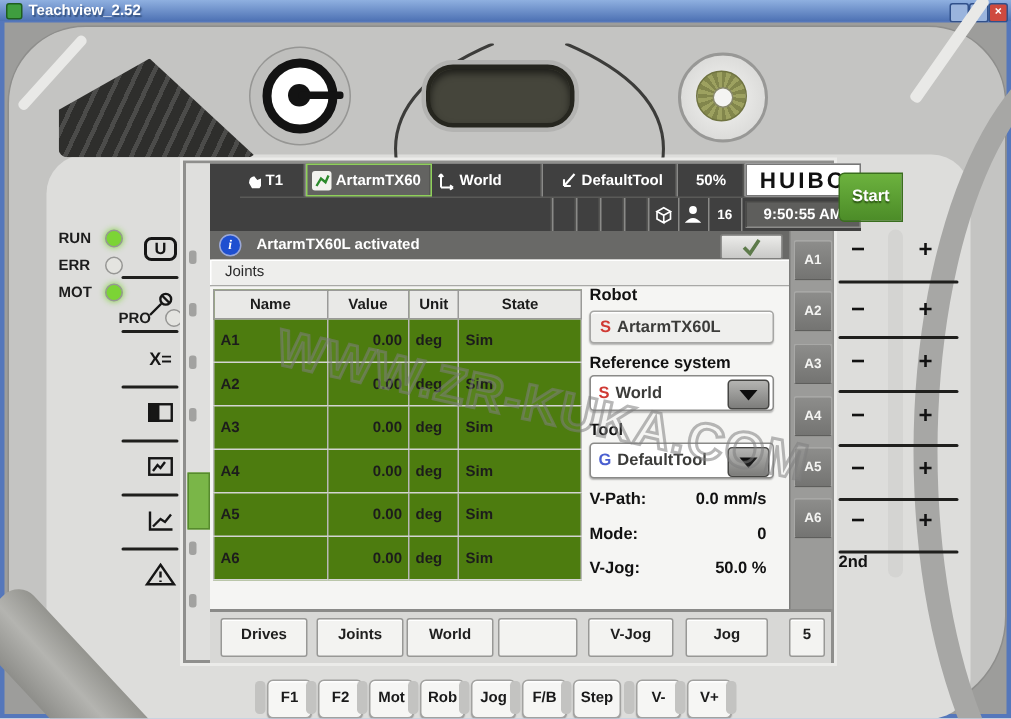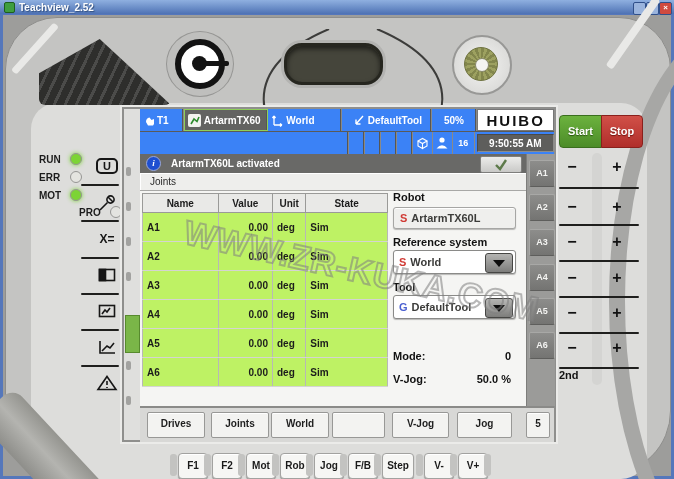"T1" .statusbar { background: #3b82f6 -> #404040; padding-left: none -> 20px }
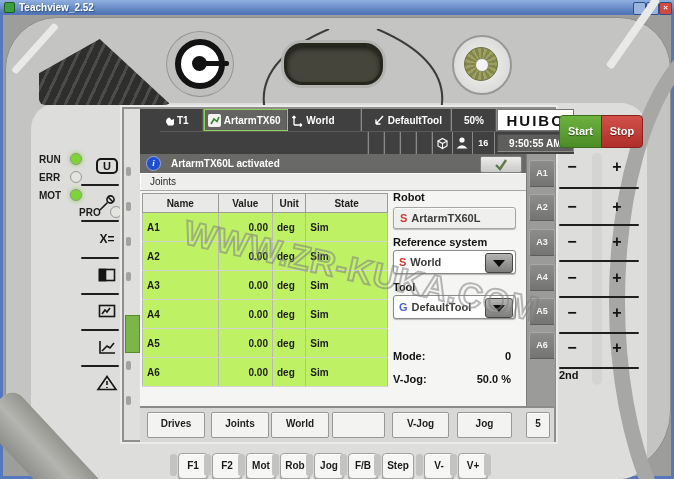"Stop" div.abs { html: <div><span>Stop</span></div> -> none }
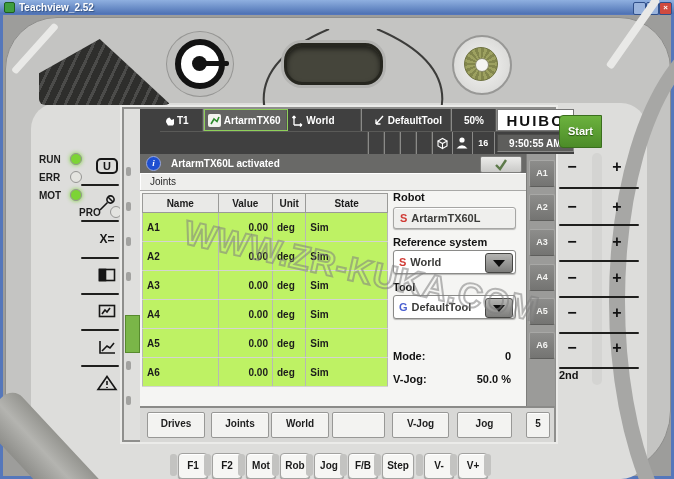"Name" .jtable { background: #bef264 -> #4d7c0f }
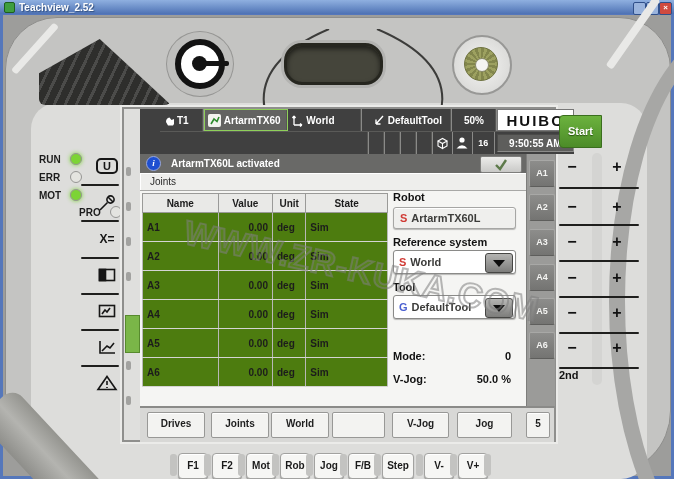"V-Path:" div.statrow { html: none -> <div> <span>V-Path:</span> <span>0.0 mm/s</span> </div> }
